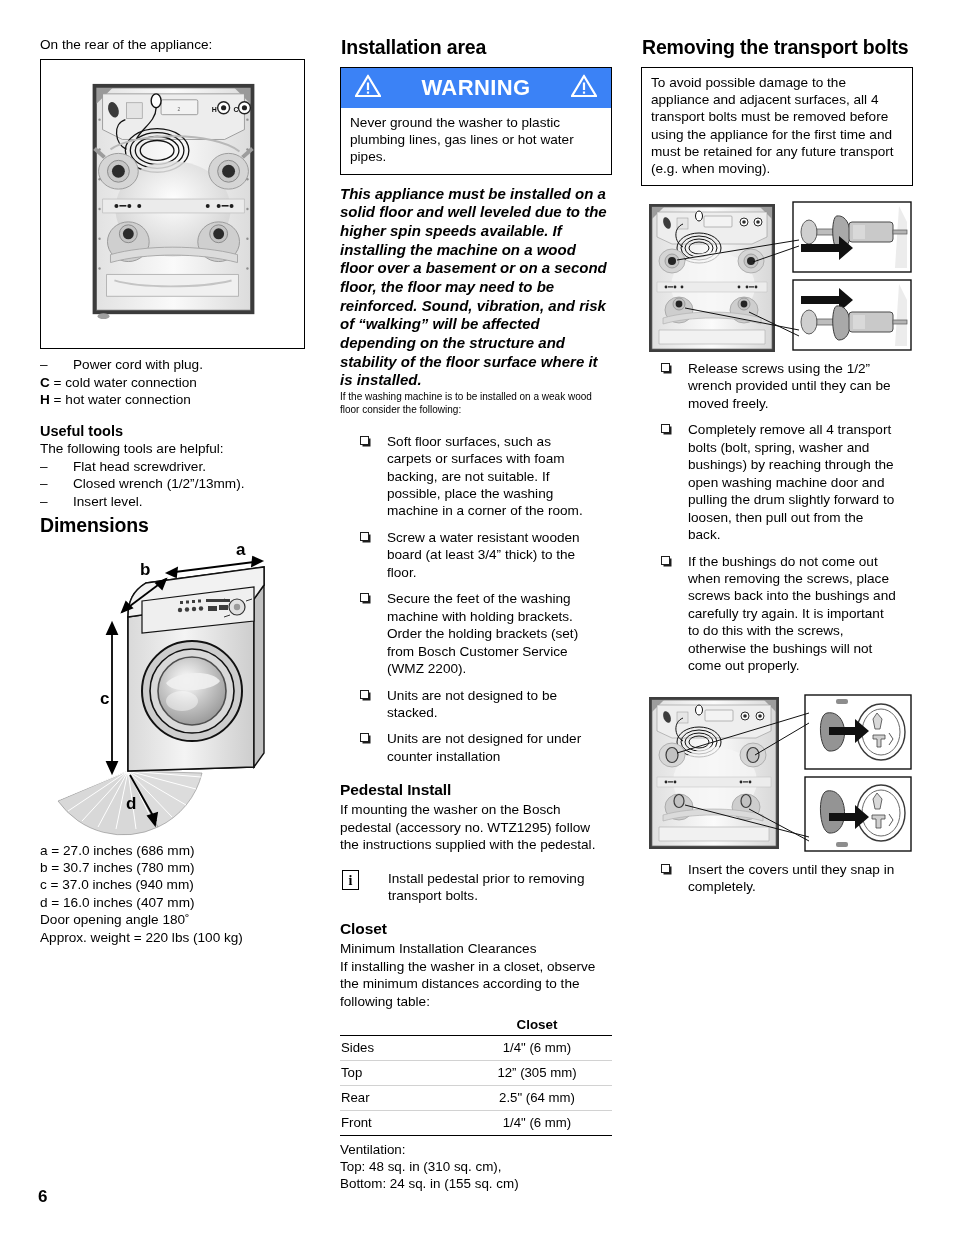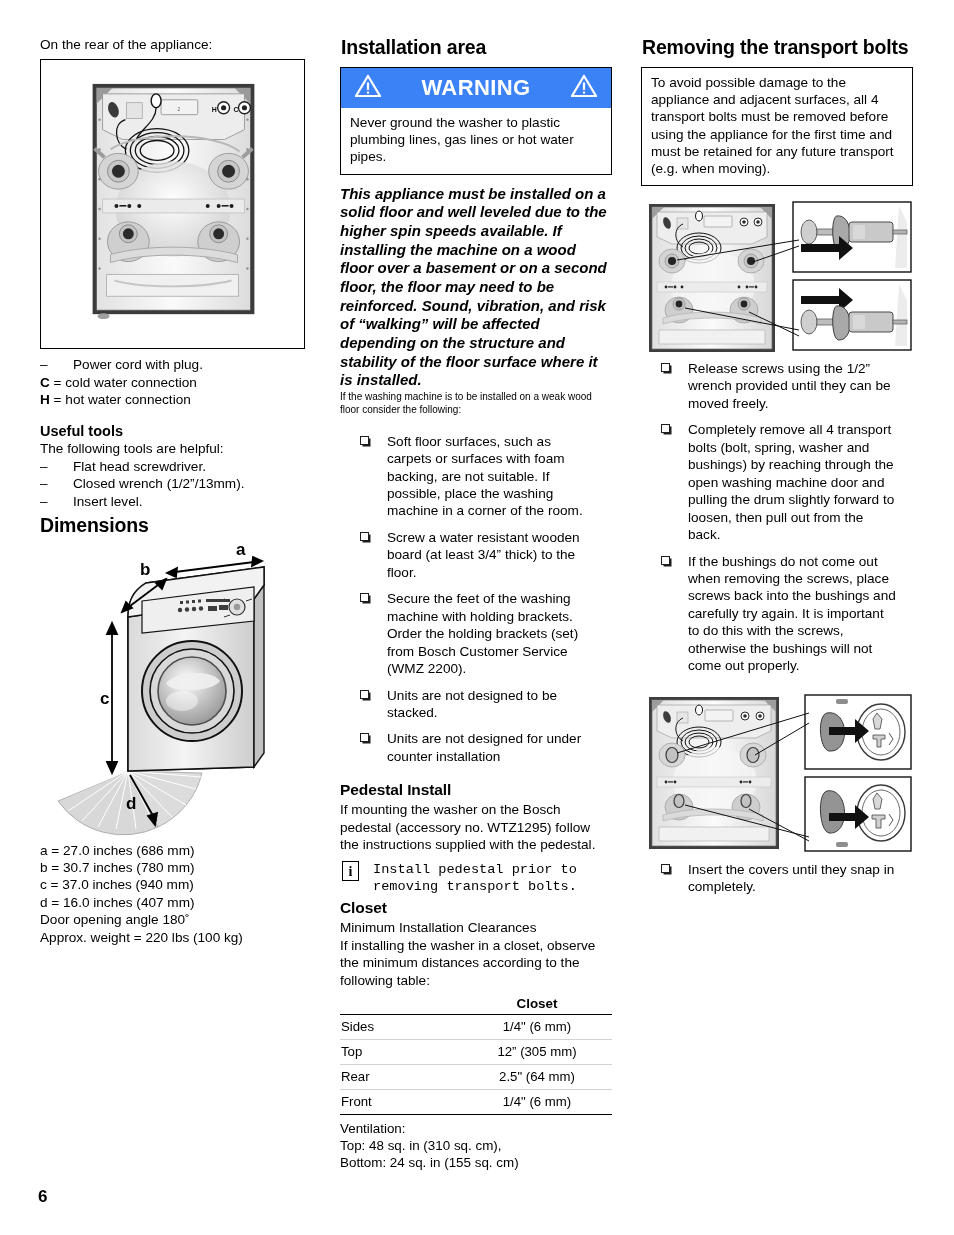"Install pedestal prior to removing" .note p { font-family: Liberation Mono, monospace -> none; margin: 1px -> 16px }
